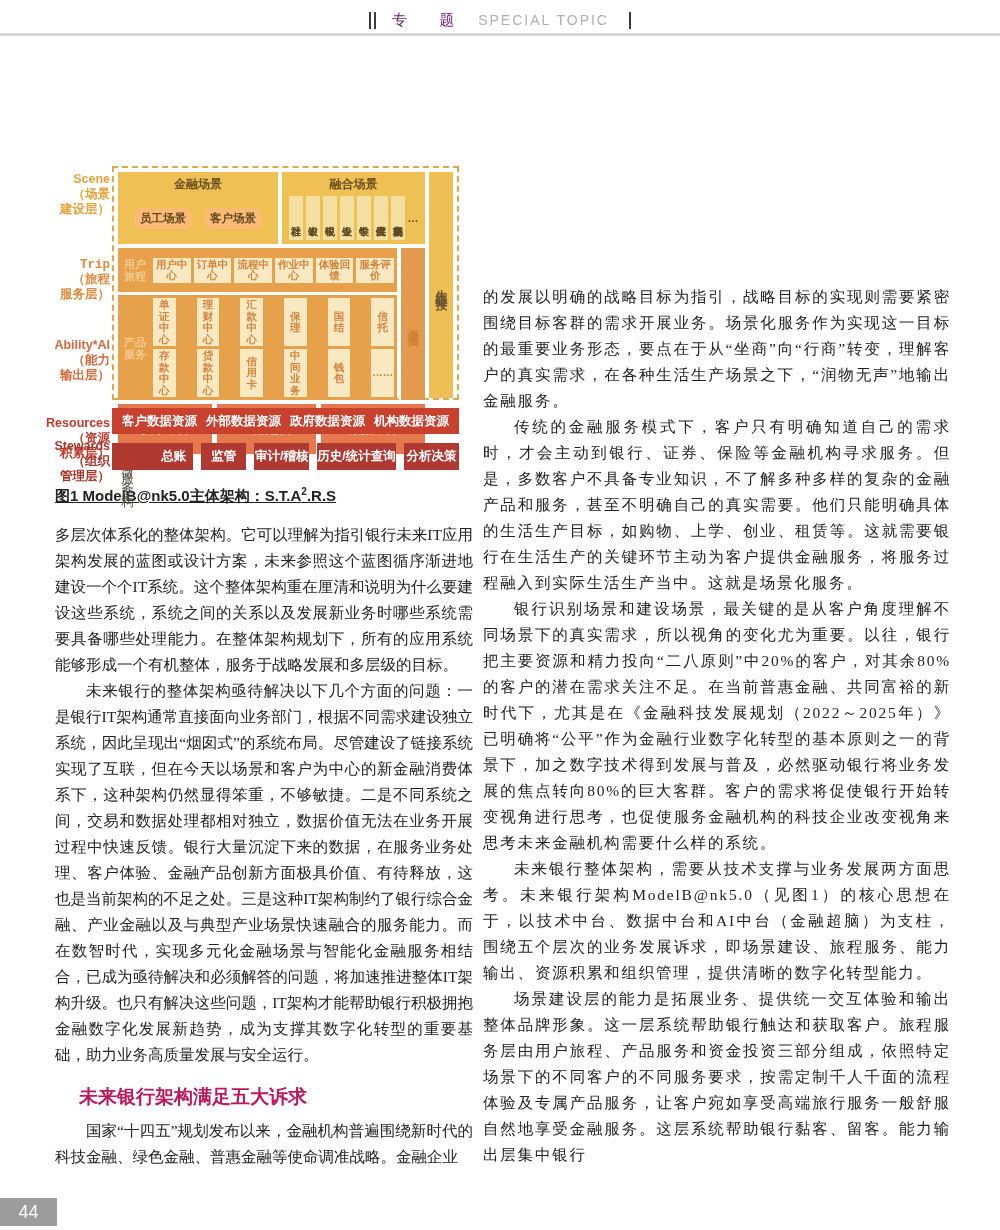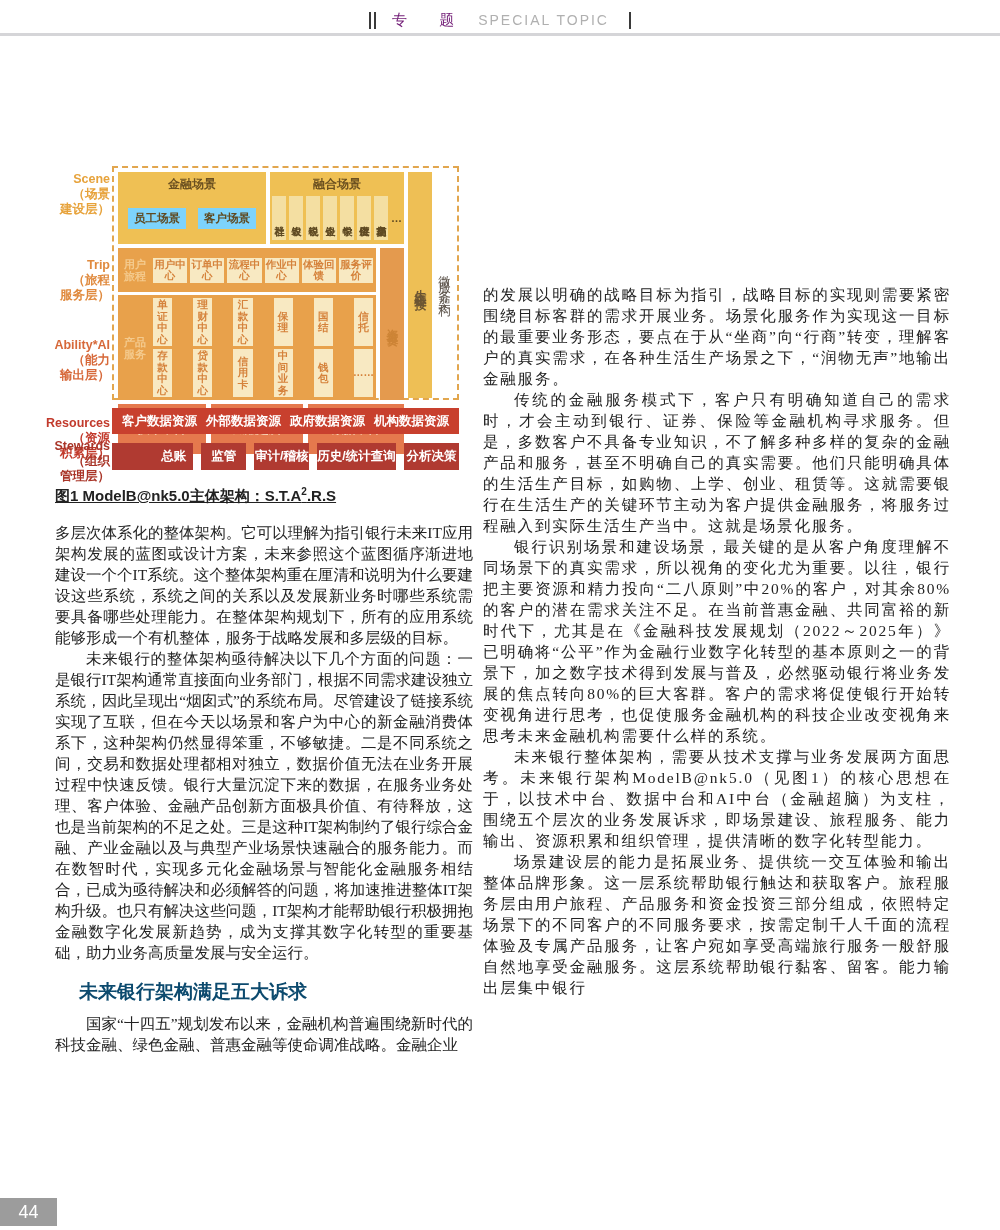"金融场景" .dashed-box { flex-direction: none -> column }
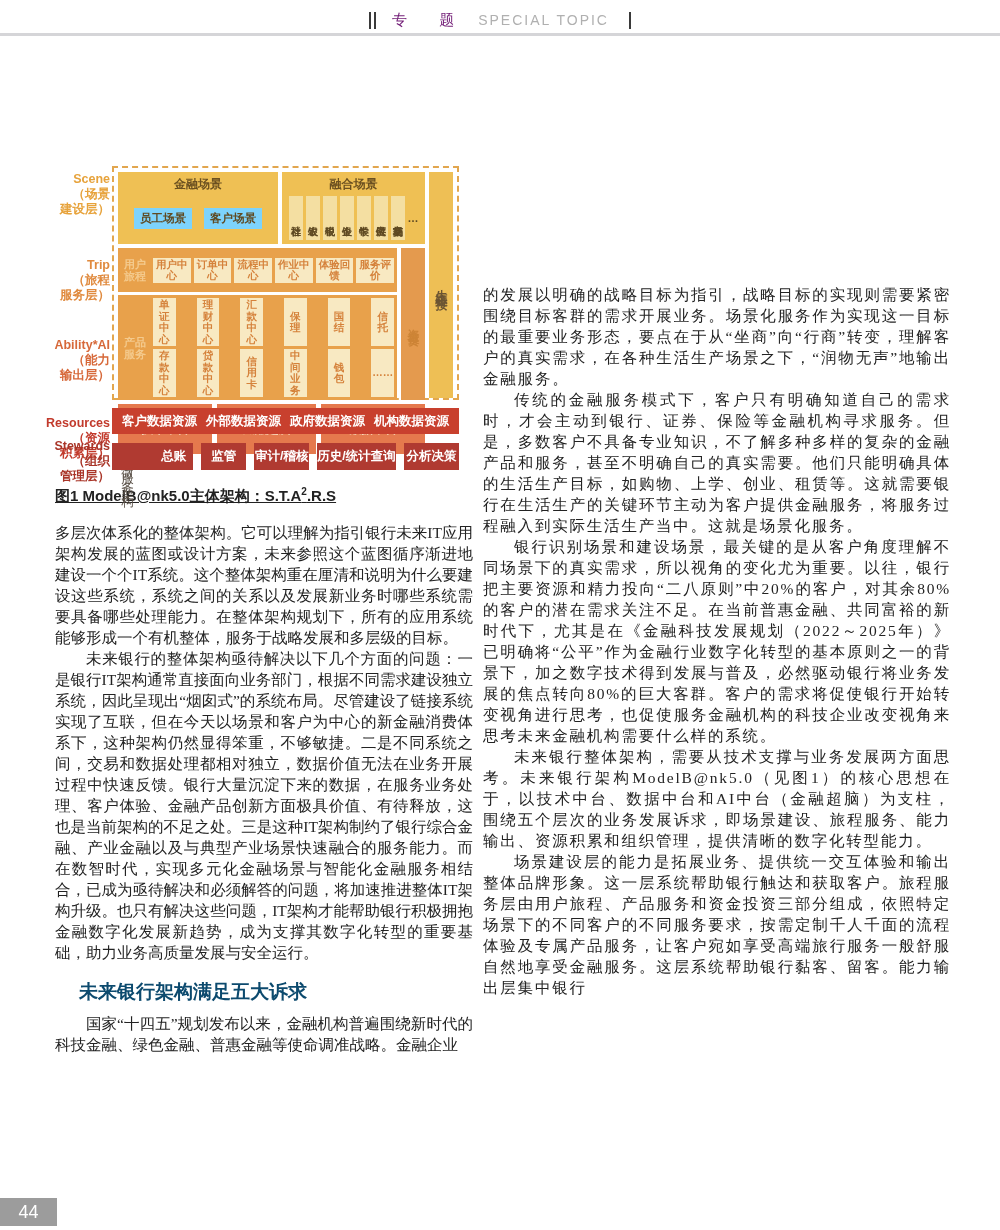"员工场景" .cream-box { background: #7dd3fc -> #fdba74; border-radius: none -> 8px }
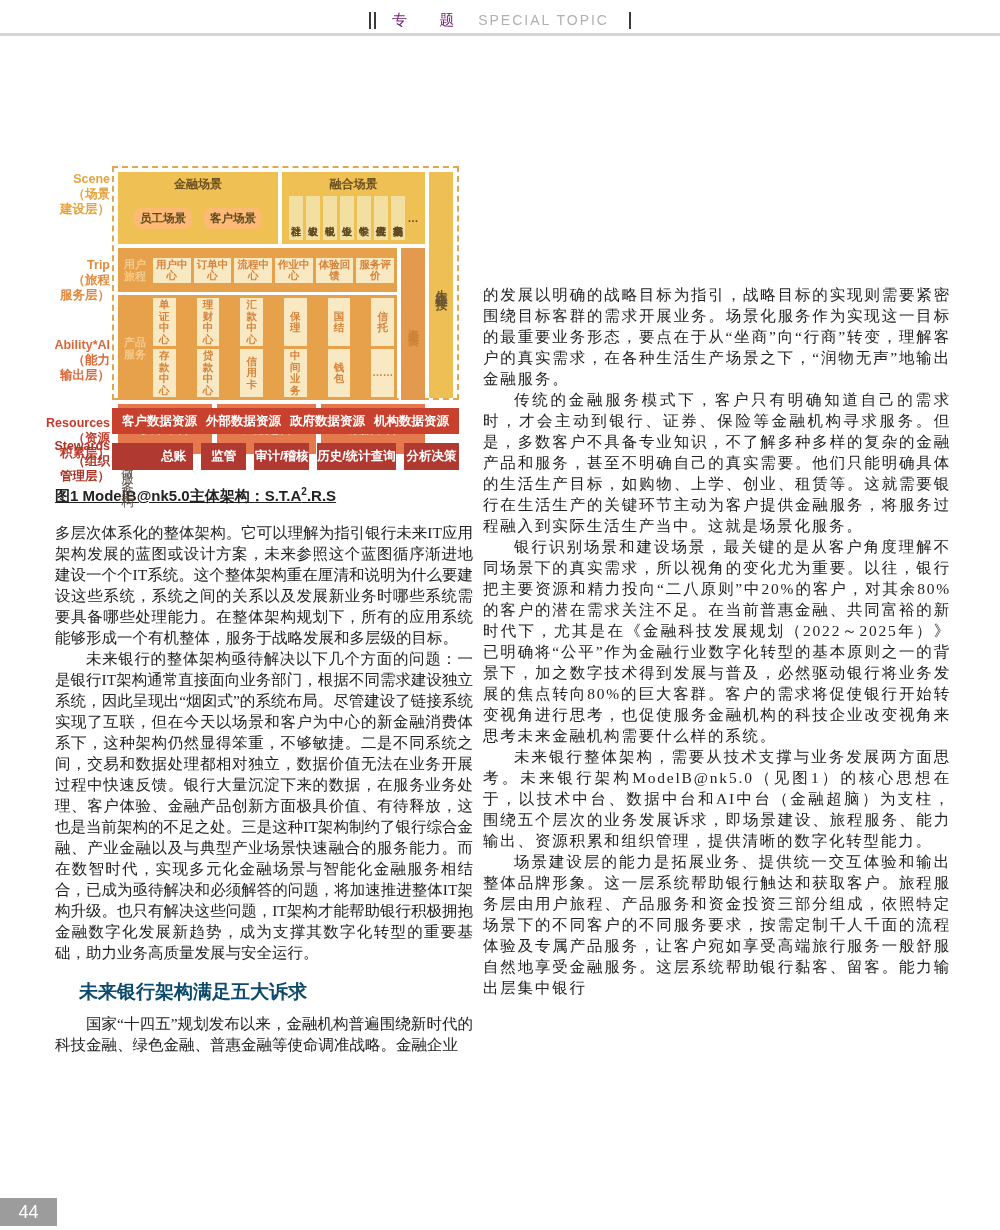"Trip" .flab-trip { font-family: none -> Liberation Mono, monospace }
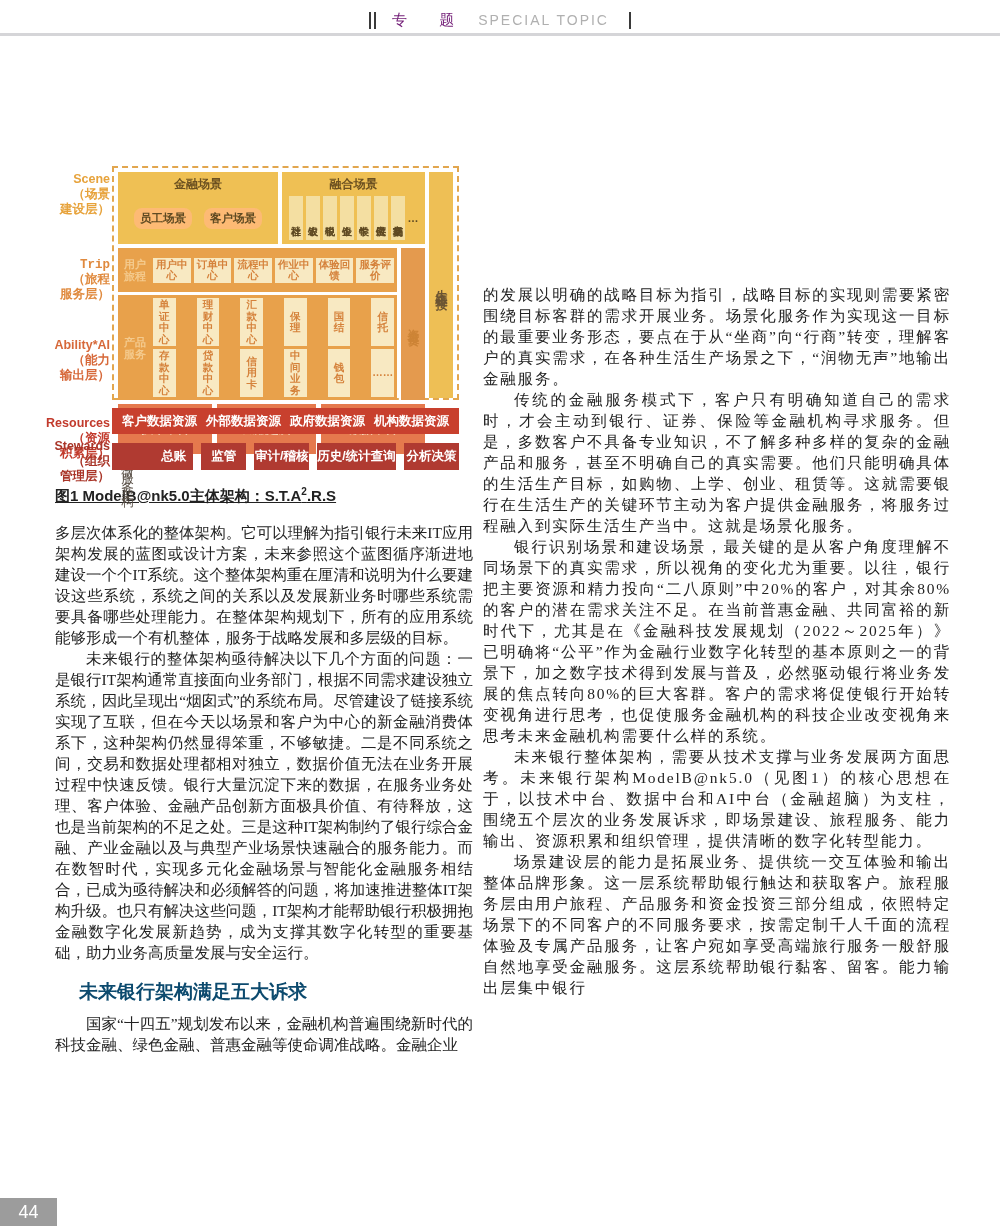"的发展以明确的战略目标为指引，战略目标的实现则需要紧密围绕目标客群的需求开展业务" .para { line-height: 21px -> 26px }
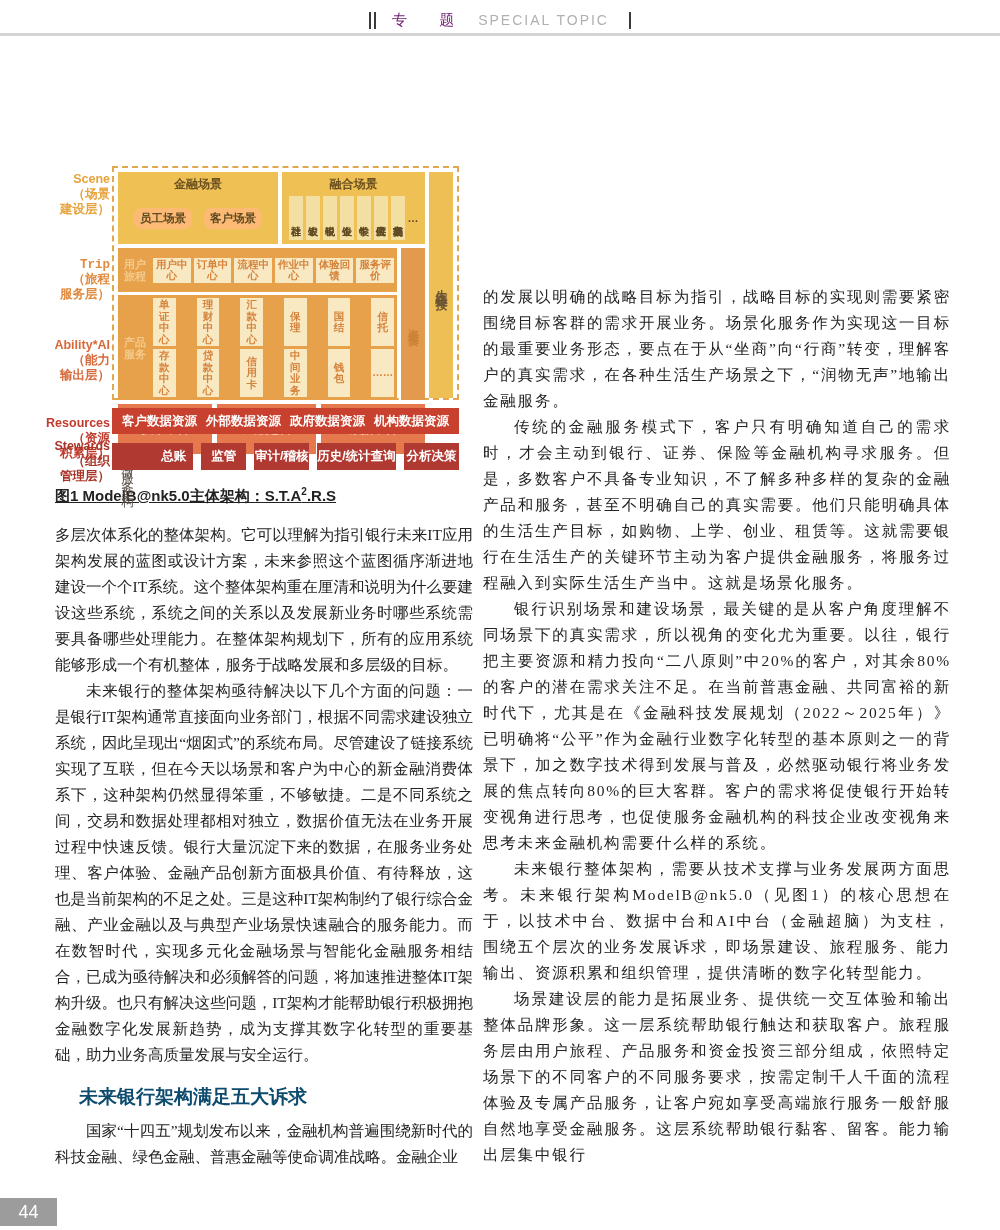"未来银行架构满足五大诉求" .sec-head { color: #0c4a6e -> #be185d }
